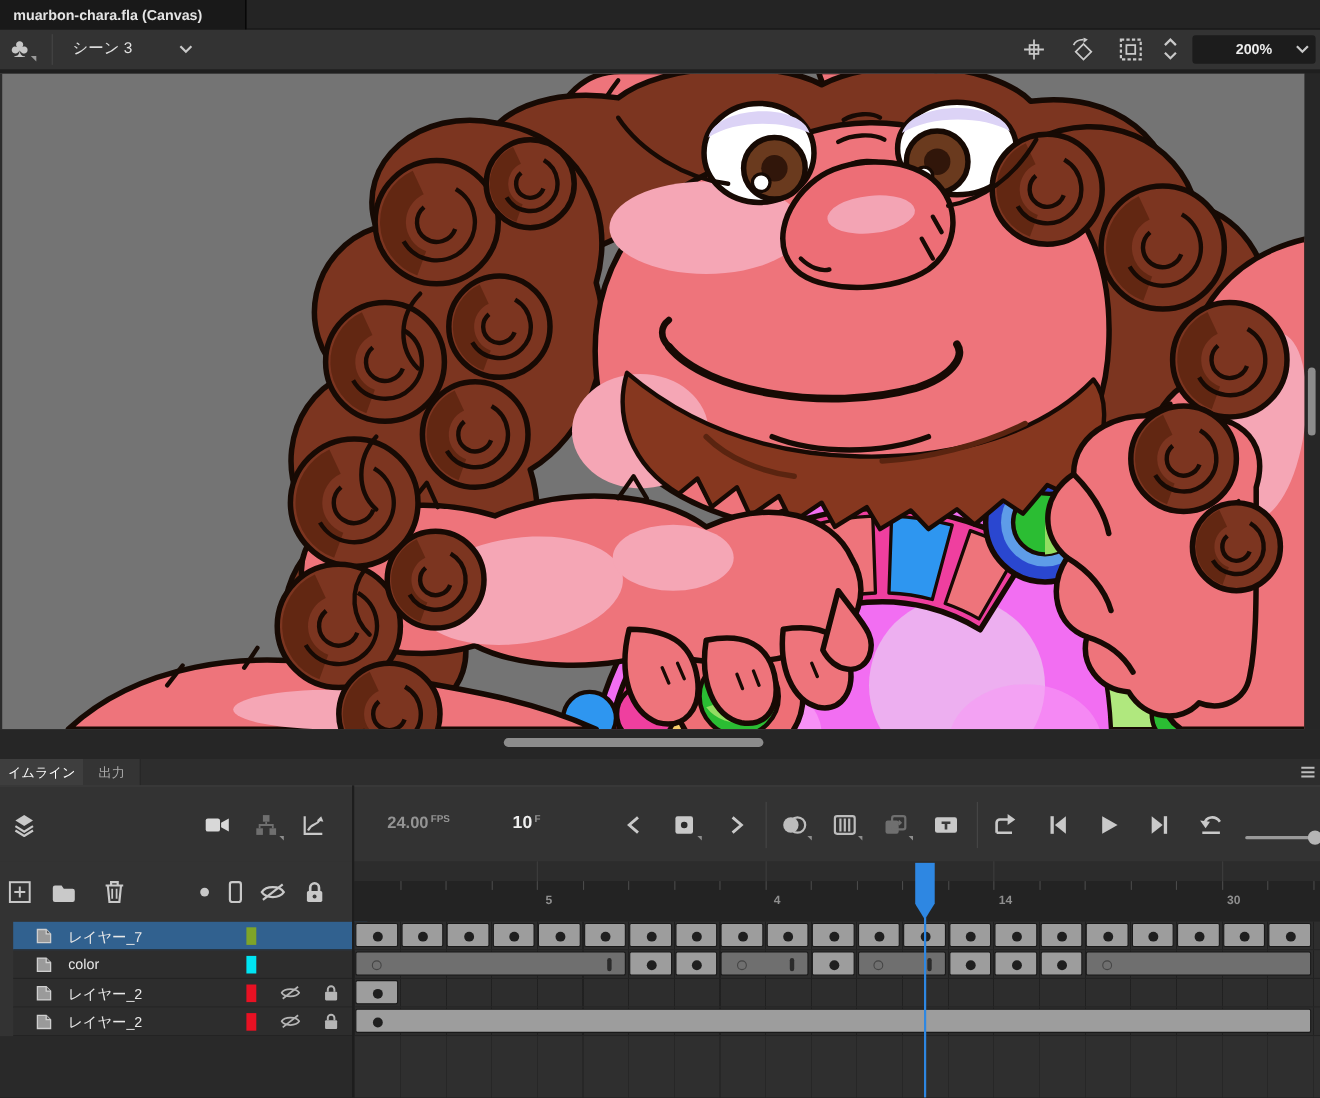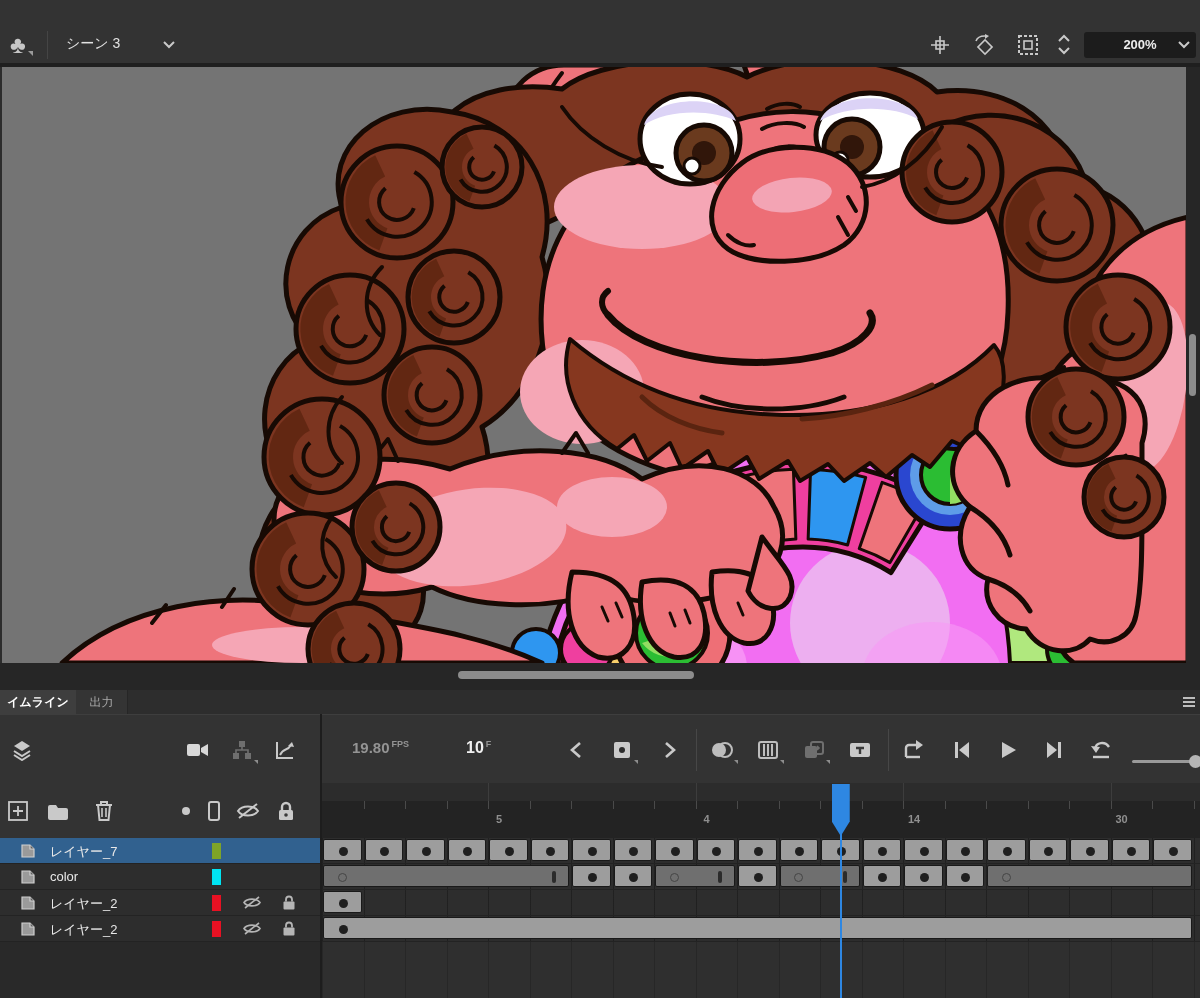"muarbon-chara.fla (Canvas)" div.abs { html: none -> <div> <div> <span>muarbon-chara.fla (Canvas)</span> </div> </div> }
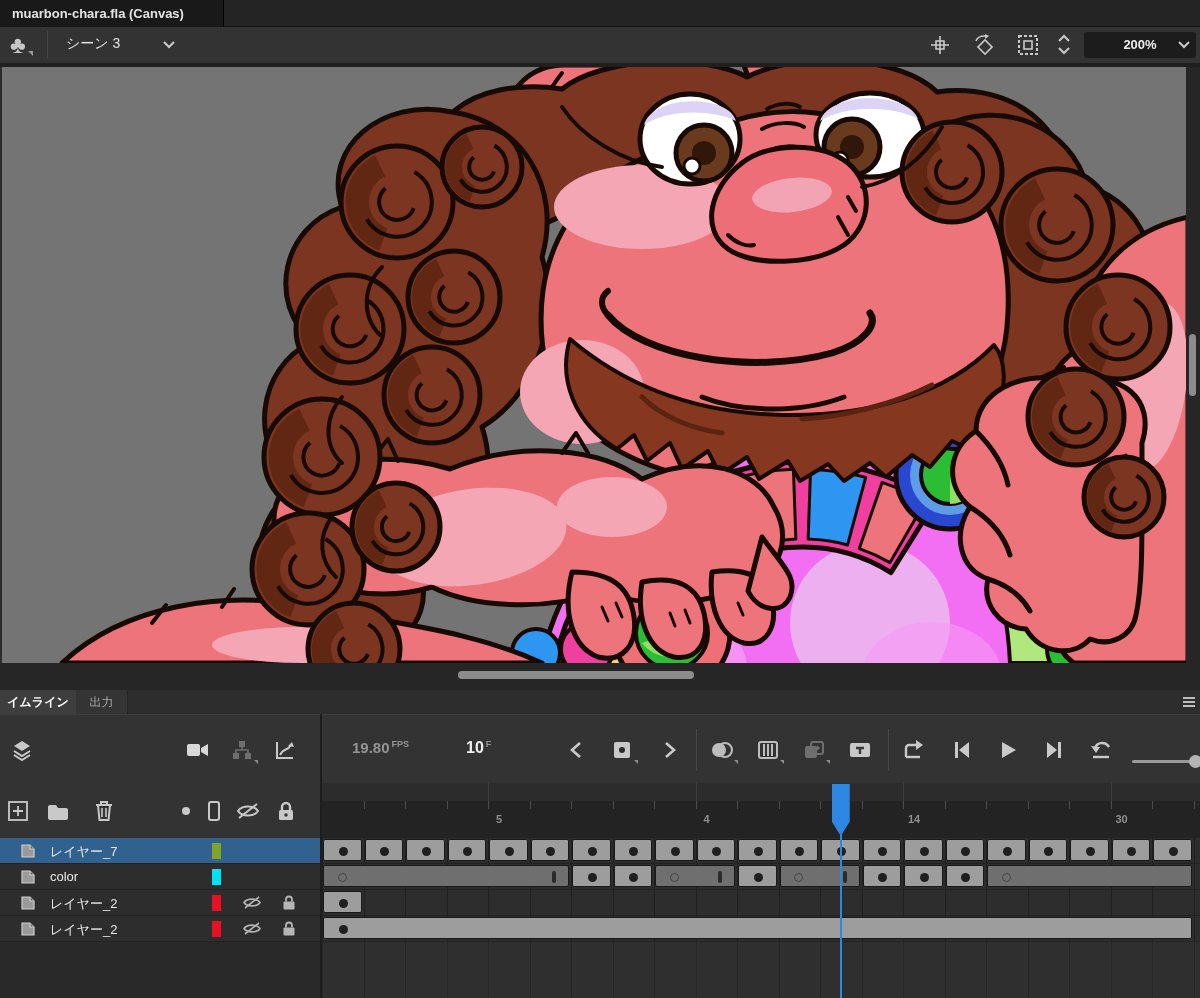"イムライン" .tl-tab.active { font-weight: bold -> normal }
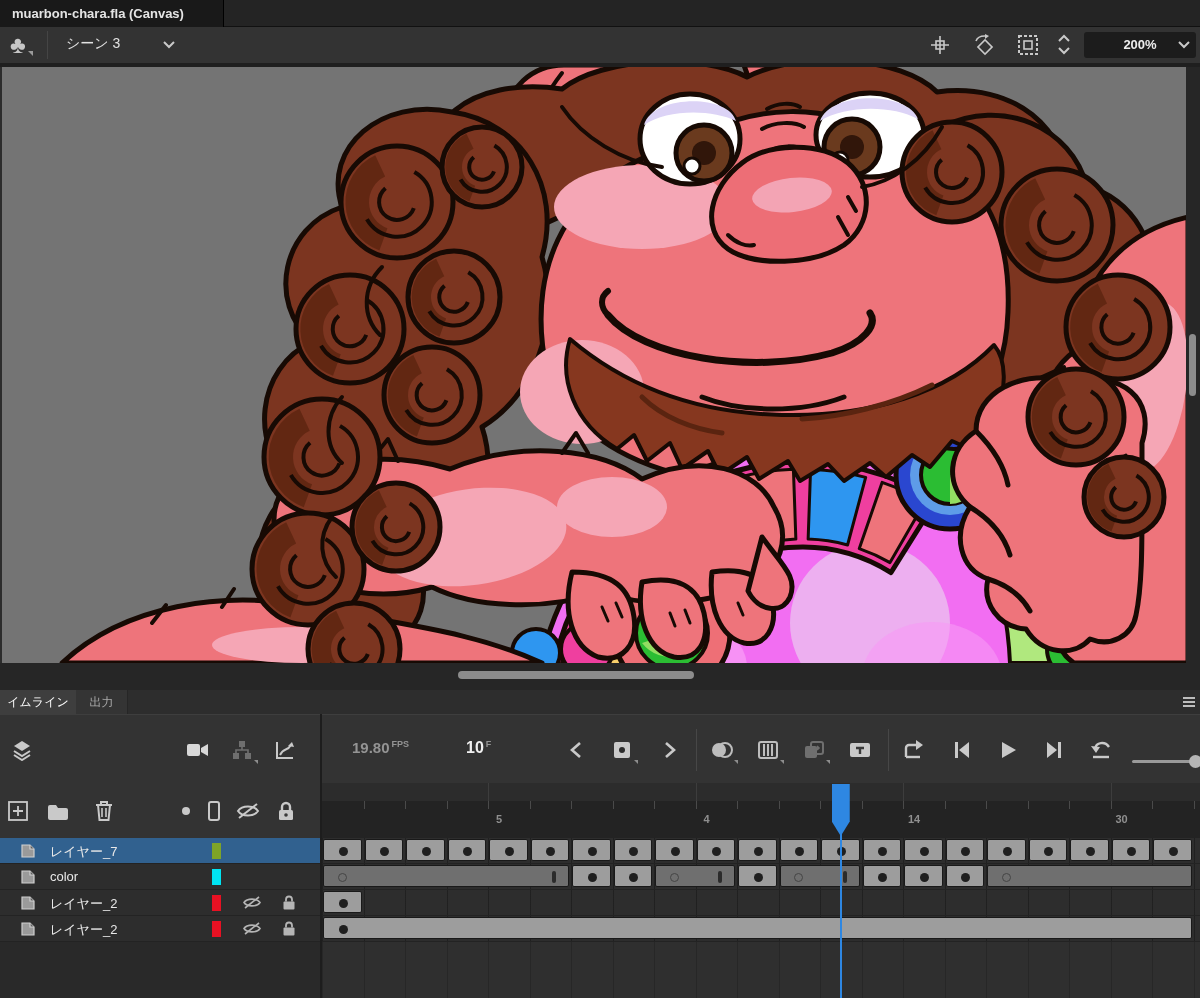"19.80" span.fps-num { text: 19.80 -> 24.00 }
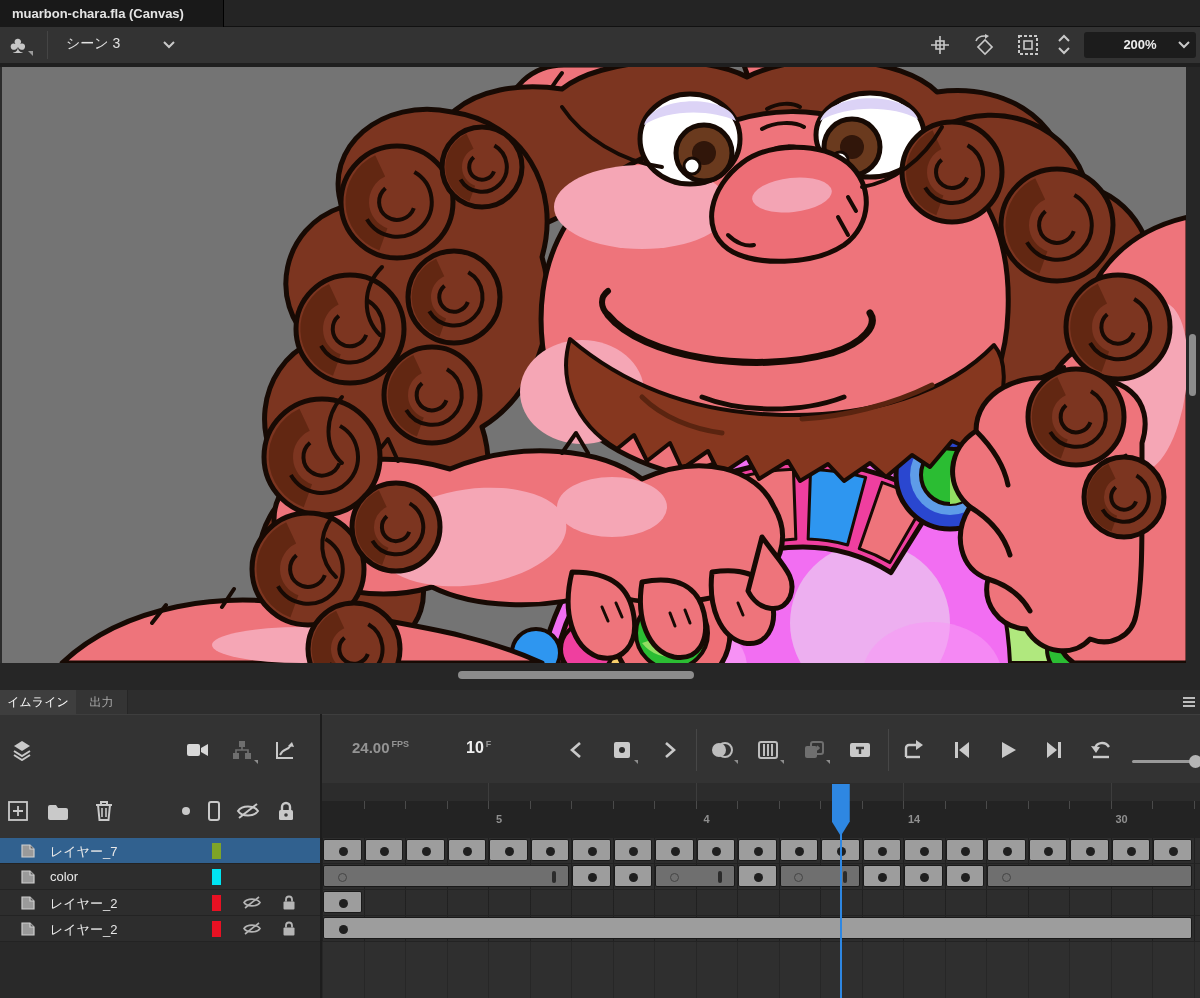"レイヤー_7" .lrow-name { left: 0 -> 12px }
